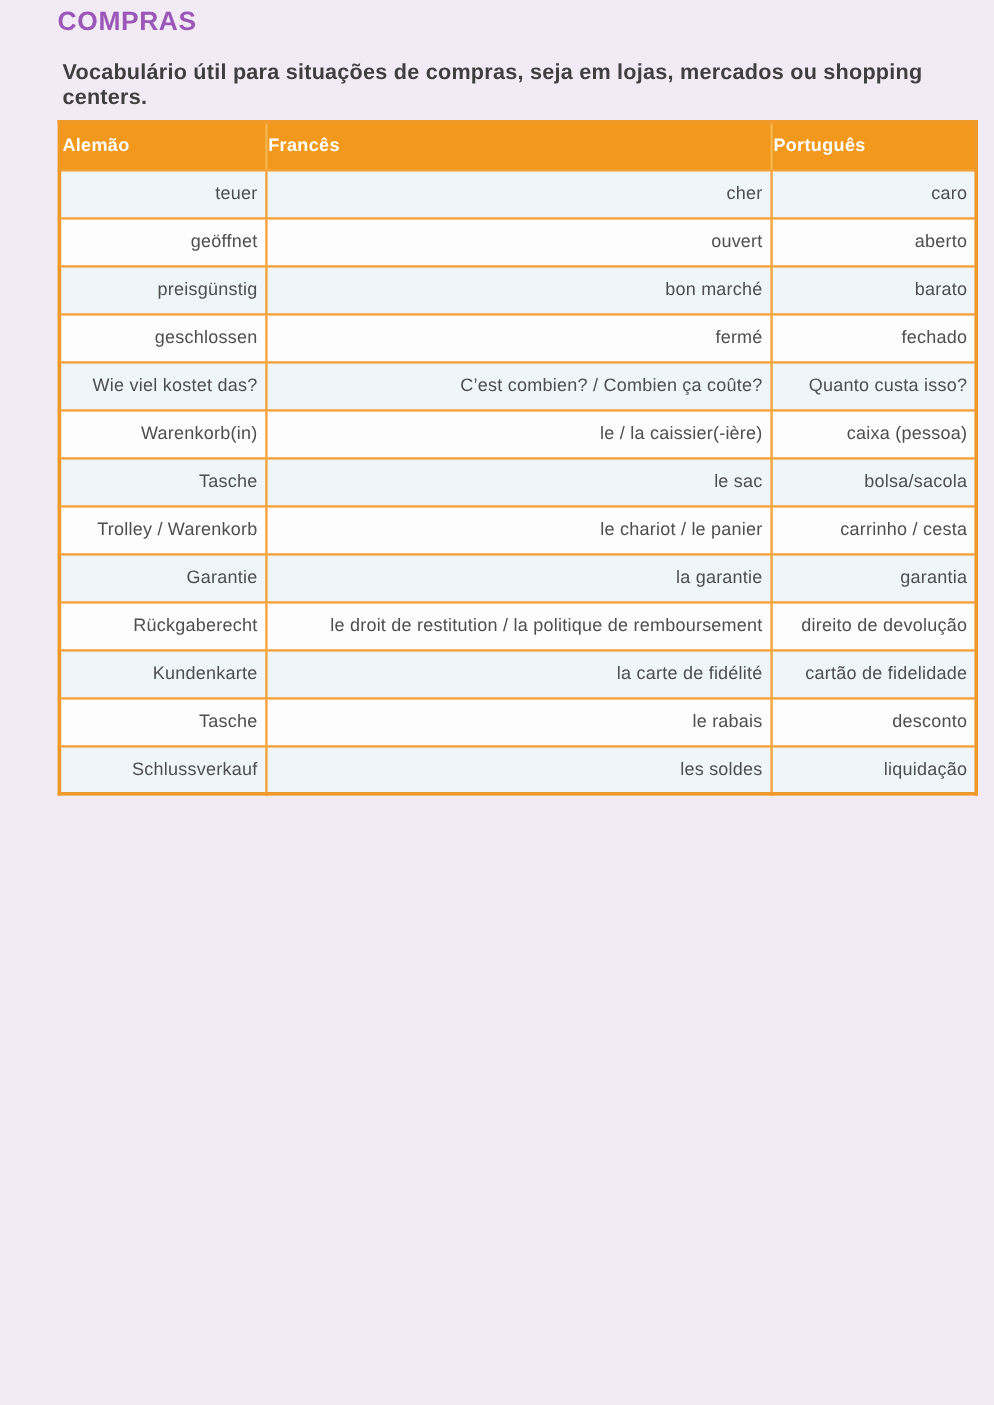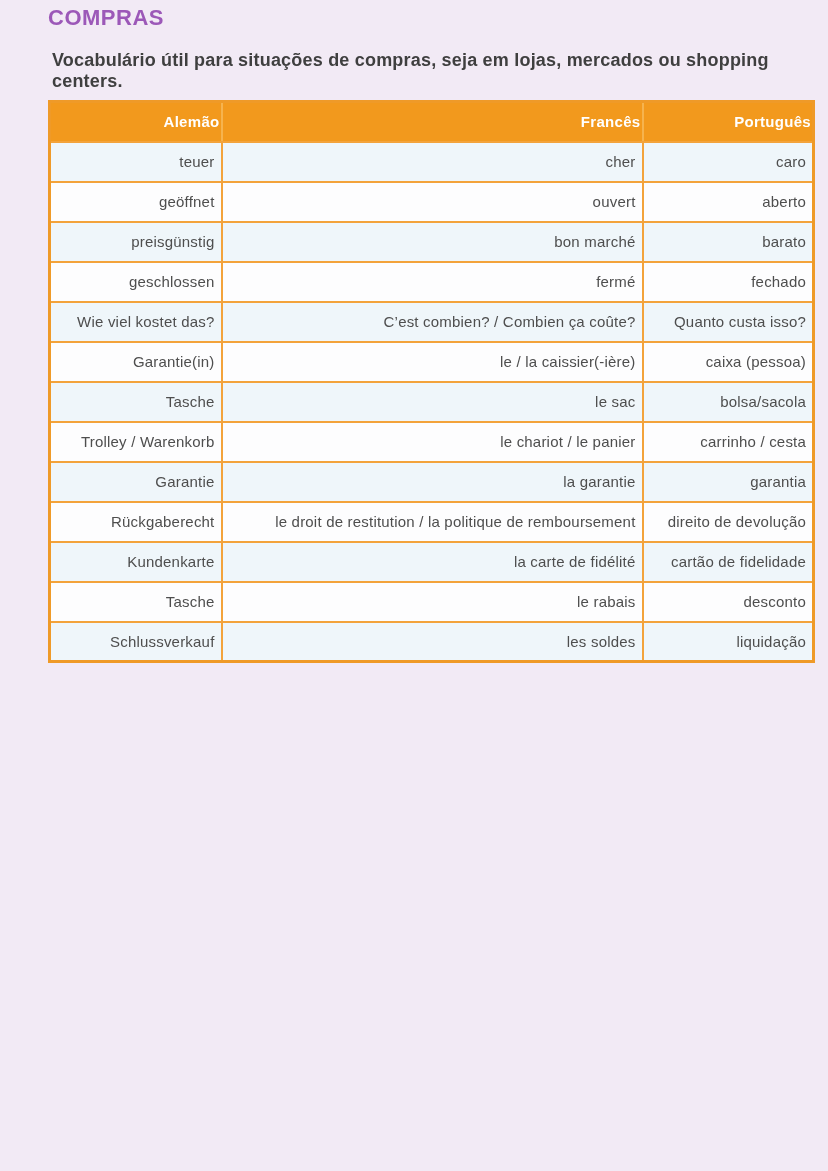"Alemão" table.vocab th { text-align: right -> left }
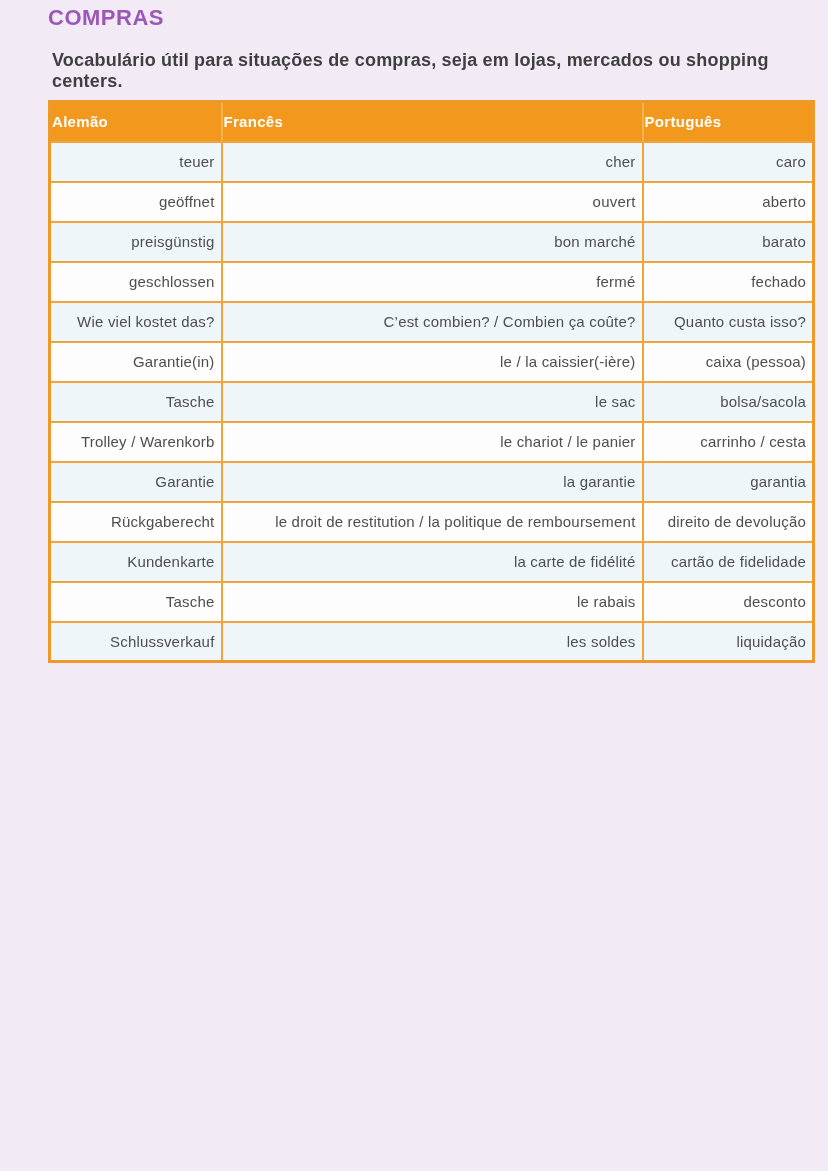"Garantie(in)" td { text: Garantie -> Warenkorb }
